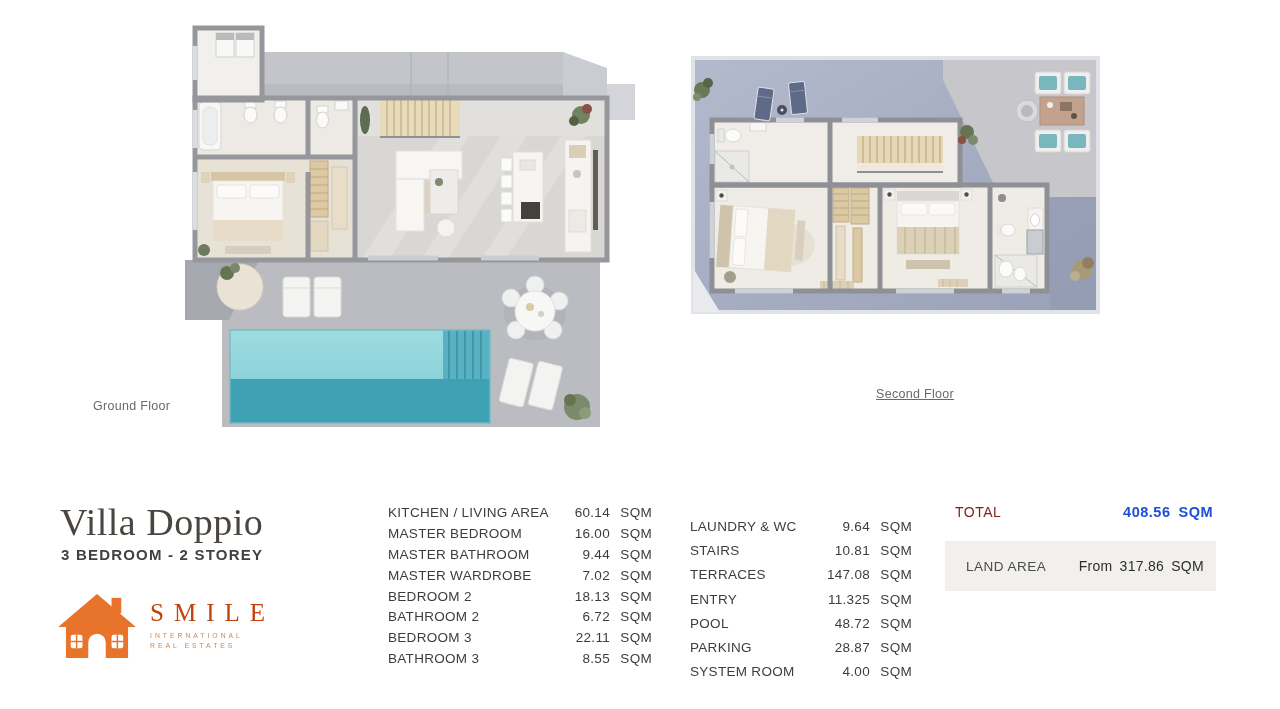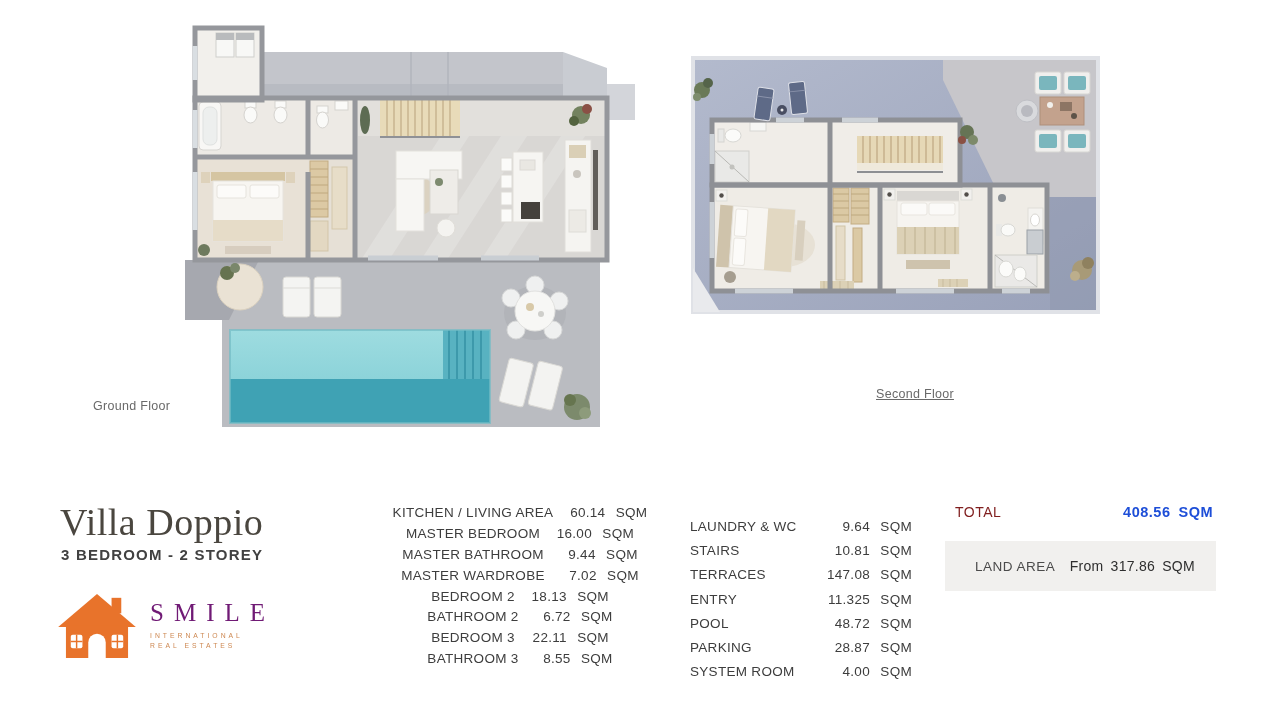"KITCHEN / LIVING AREA" #col1 { align-items: center -> none }
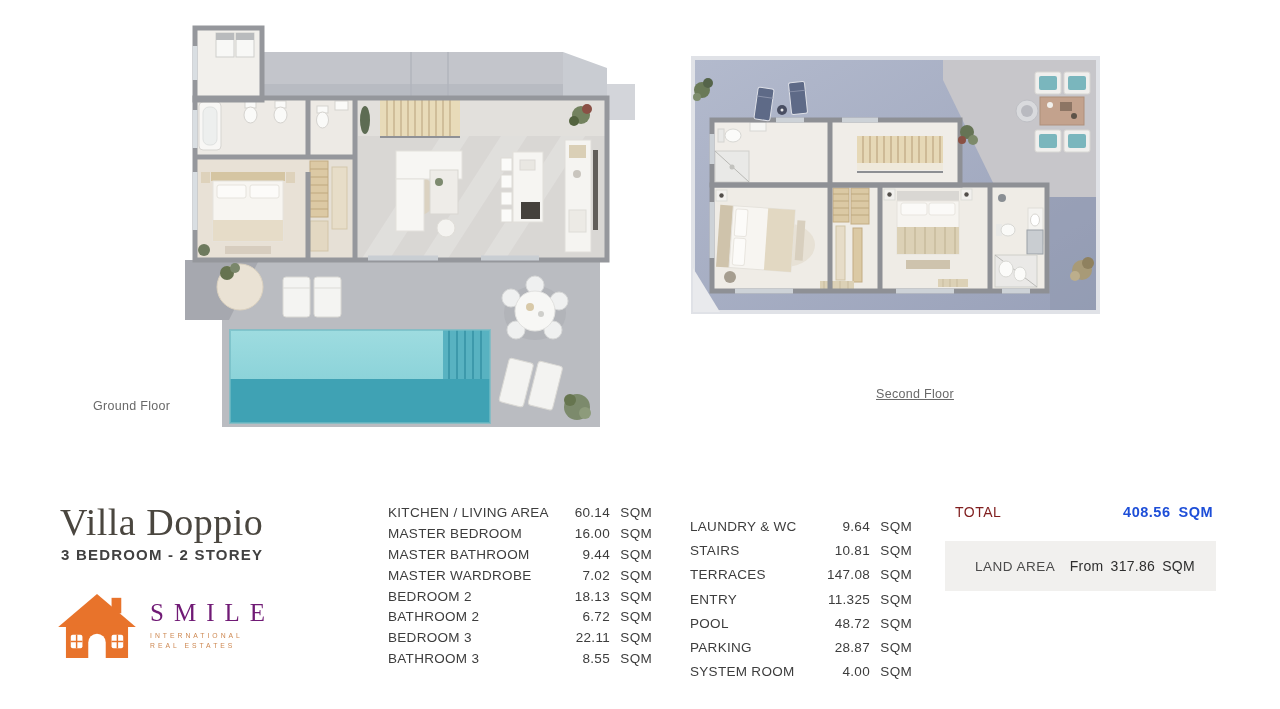"LAND AREA" .land-box { padding: 17px -> 8px }
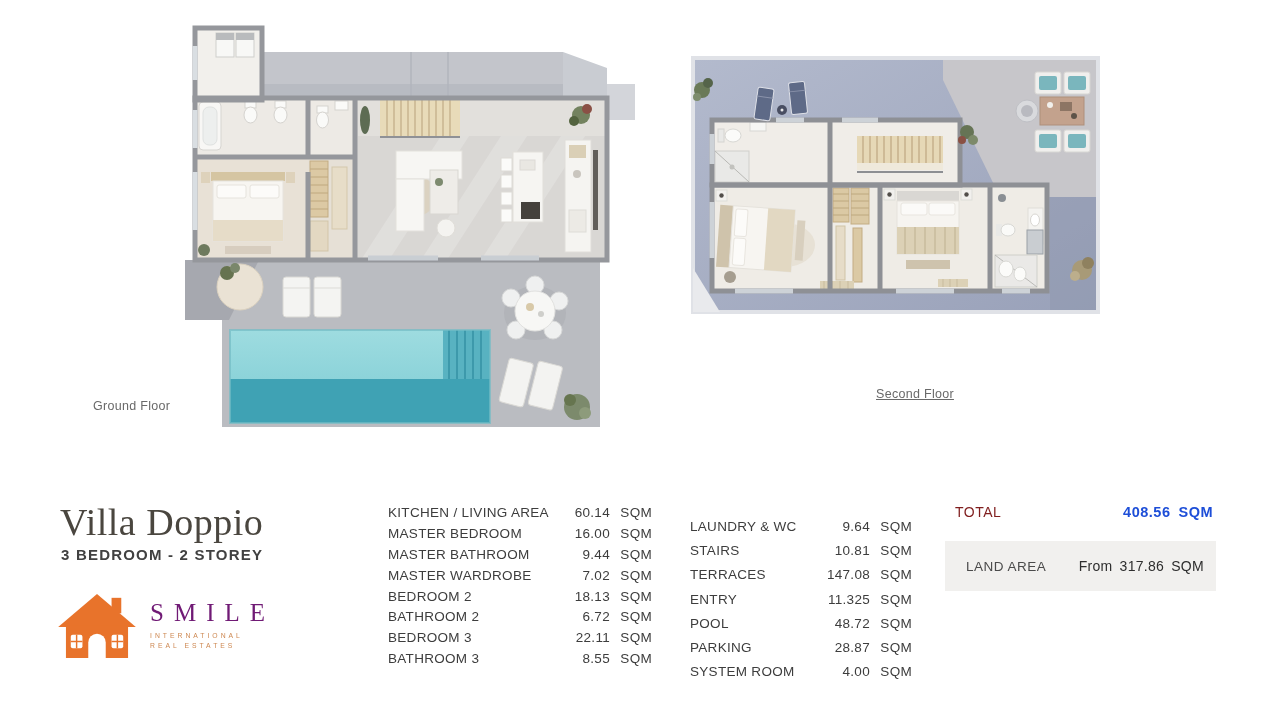"SMILE" .logo-brand { color: #701a75 -> #c2410c }
